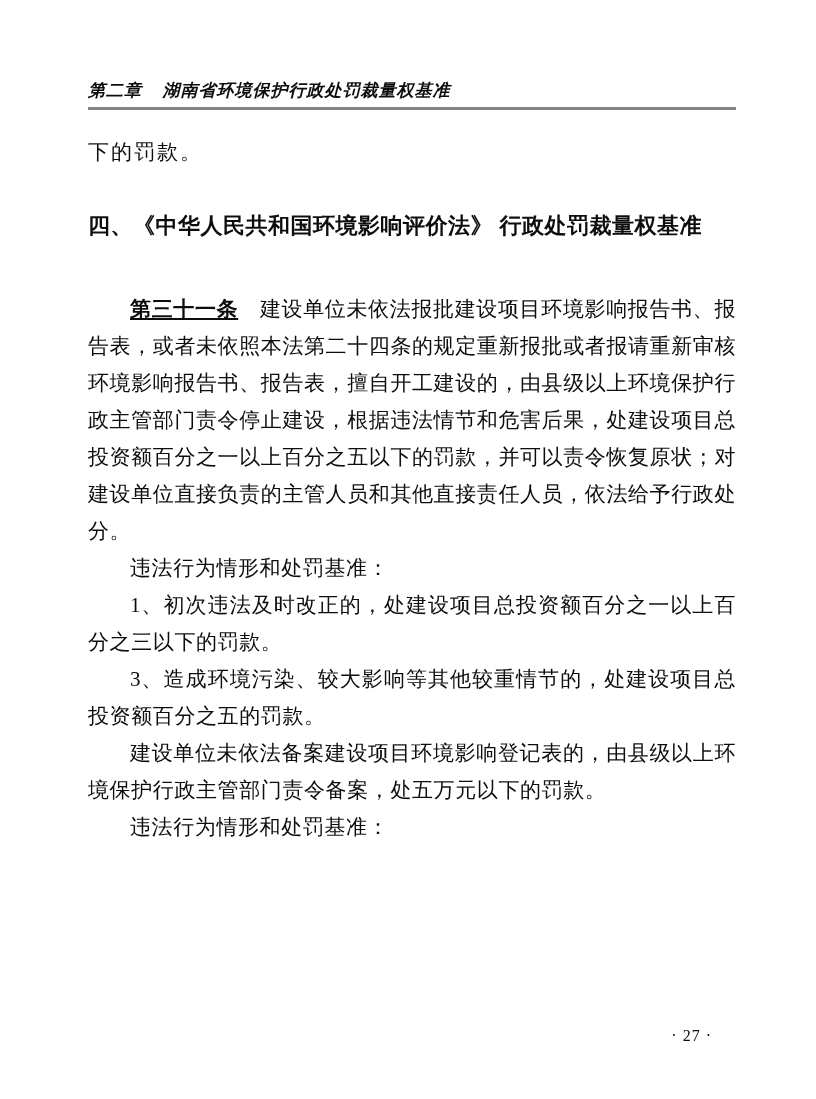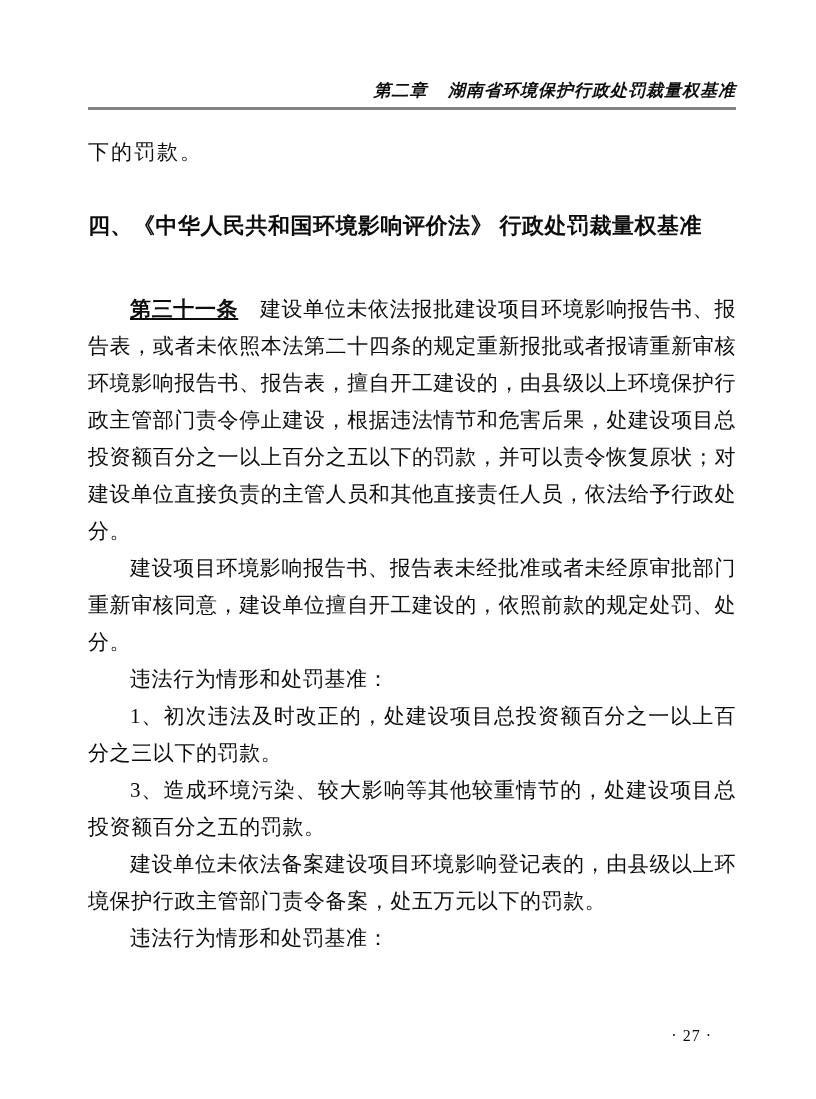"第二章 湖南省环境保护行政处罚裁量权基准" .page-header { text-align: right -> left }
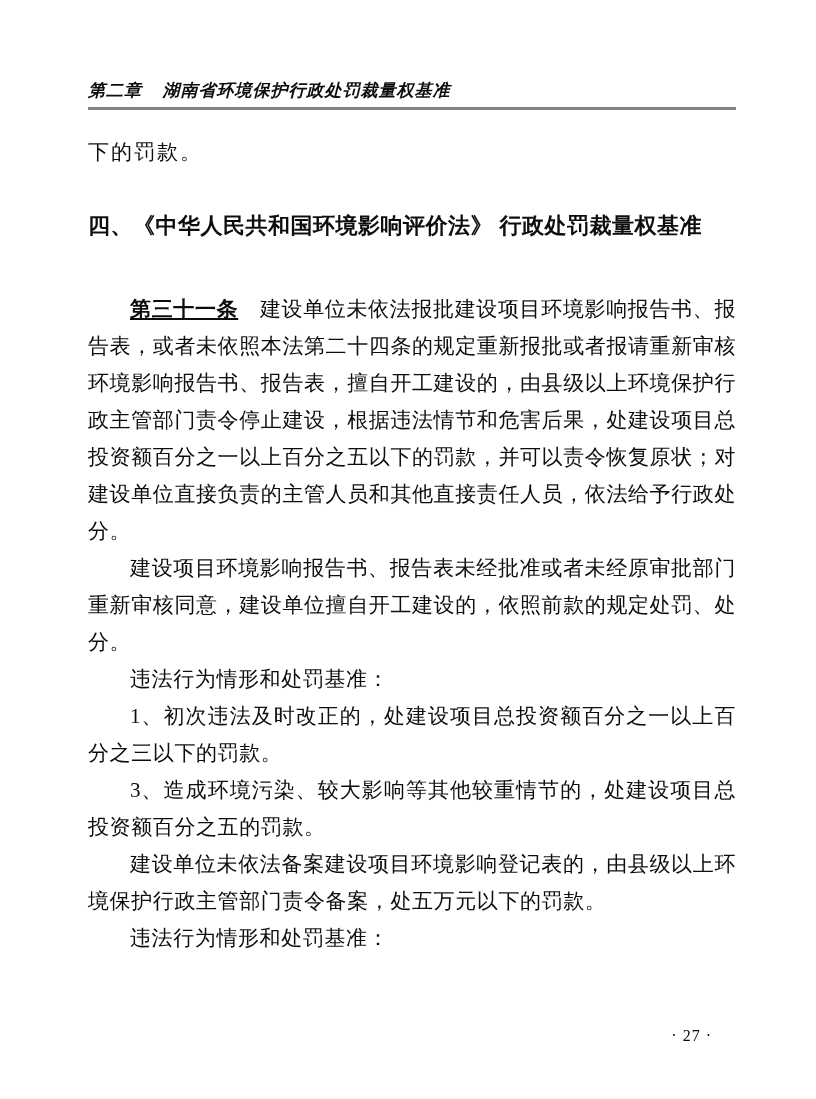"建设项目环境影响报告书、报告表未经批准或者未经原审批部门重新审核同意，建设单位擅" p { html: <p>建设项目环境影响报告书、报告表未经批准或者未经原审批部门重新审核同意，建设单位擅自开工建设的，依照前款的规定处罚、处分。</p> -> none }
